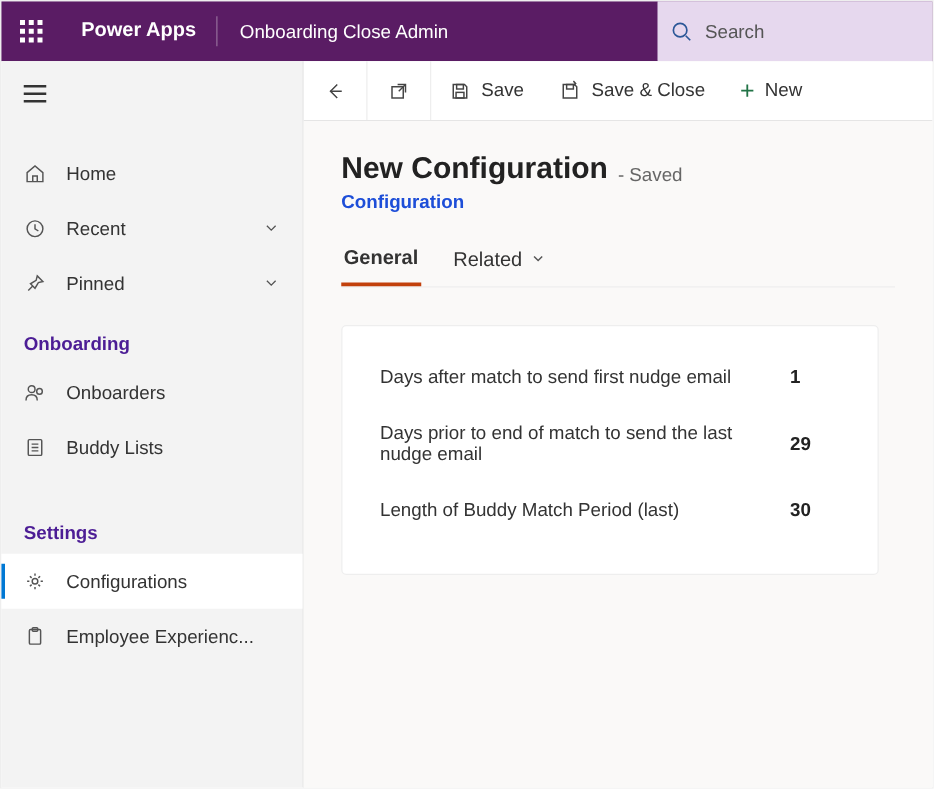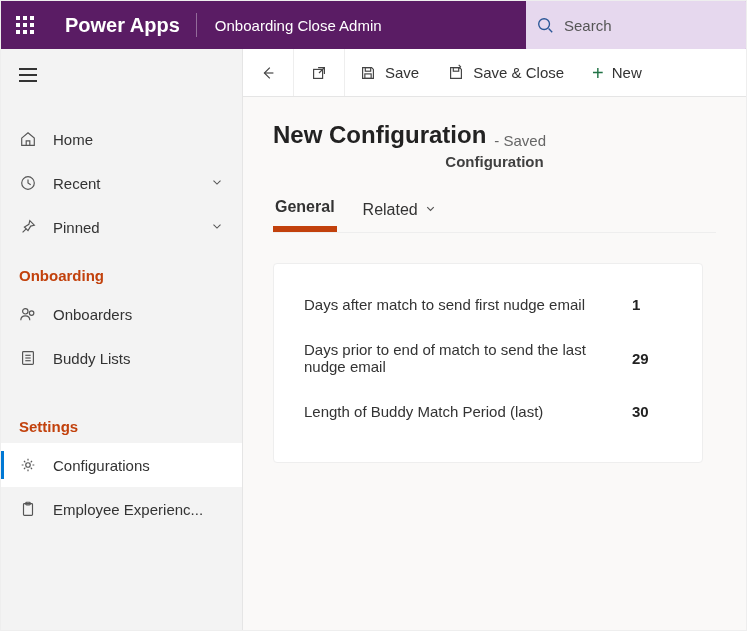"Power Apps" .appname { font-size: 20px -> 16px }
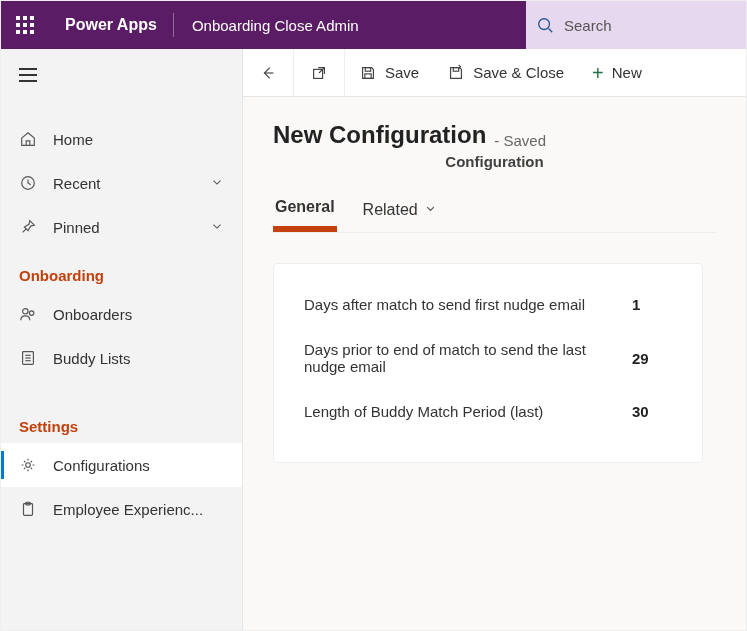"Configuration" .entity-name { color: #404040 -> #1d4ed8; text-align: center -> none }
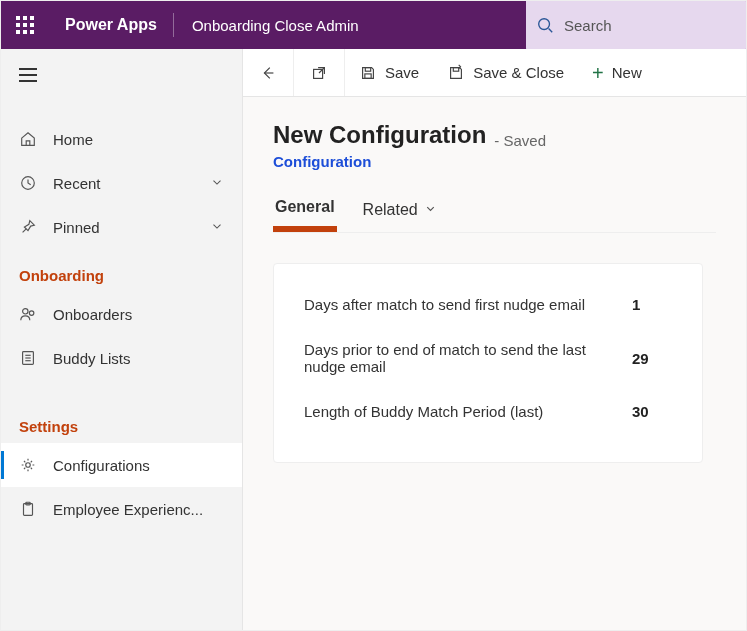"General" .tab.active { border-bottom: 6px solid #c2410c -> 3px solid #c2410c }
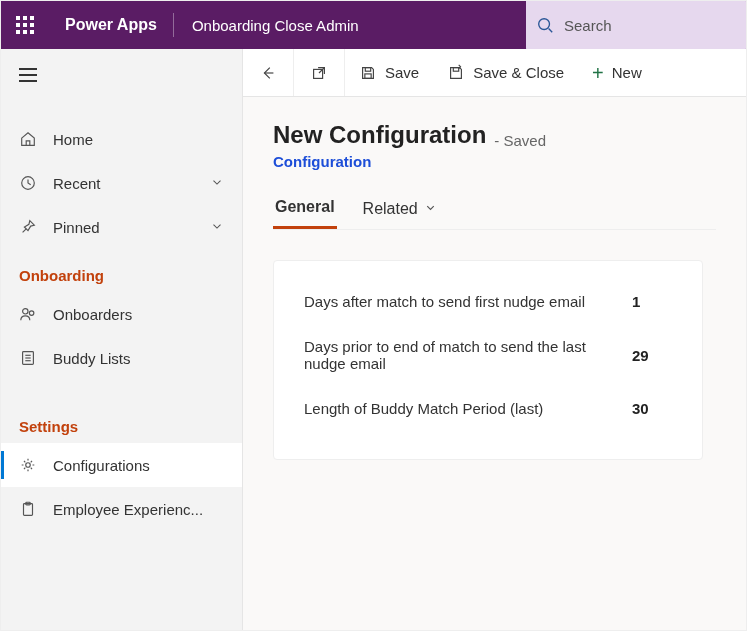"Onboarding" .nav-section { color: #c2410c -> #4c1d95 }
